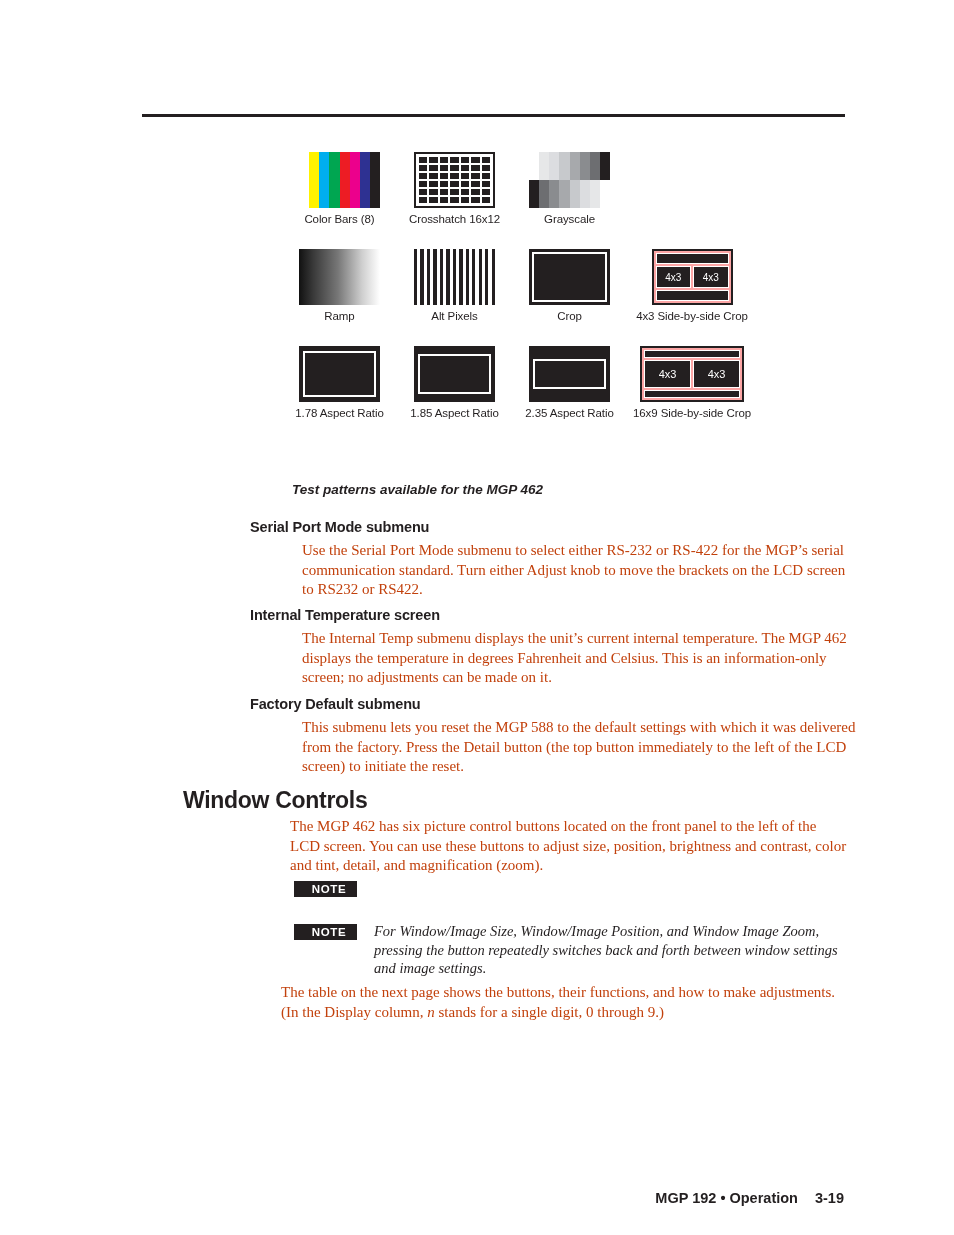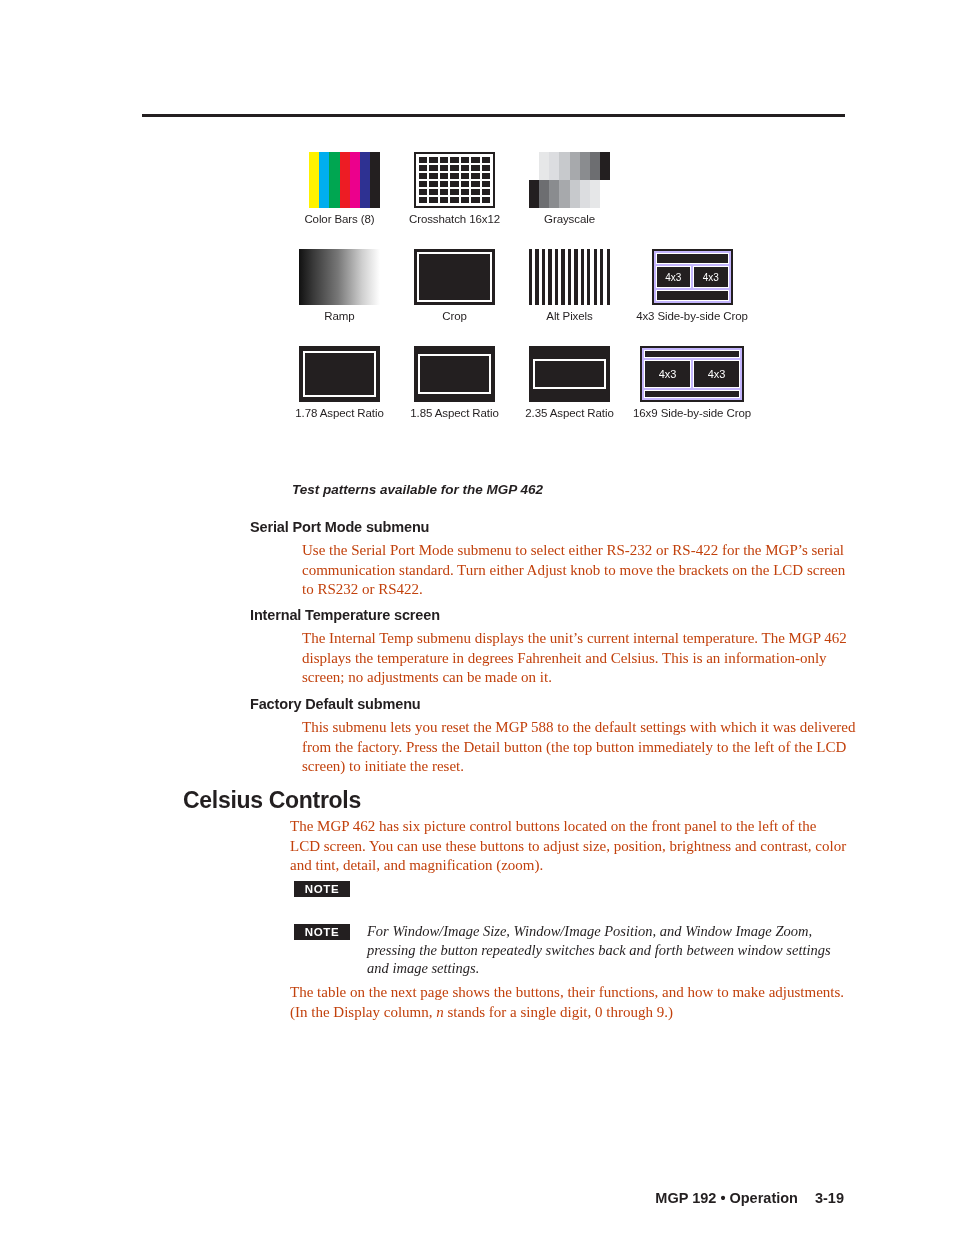"4x3" .sbs { background: #c4b5fd -> #fca5a5 }
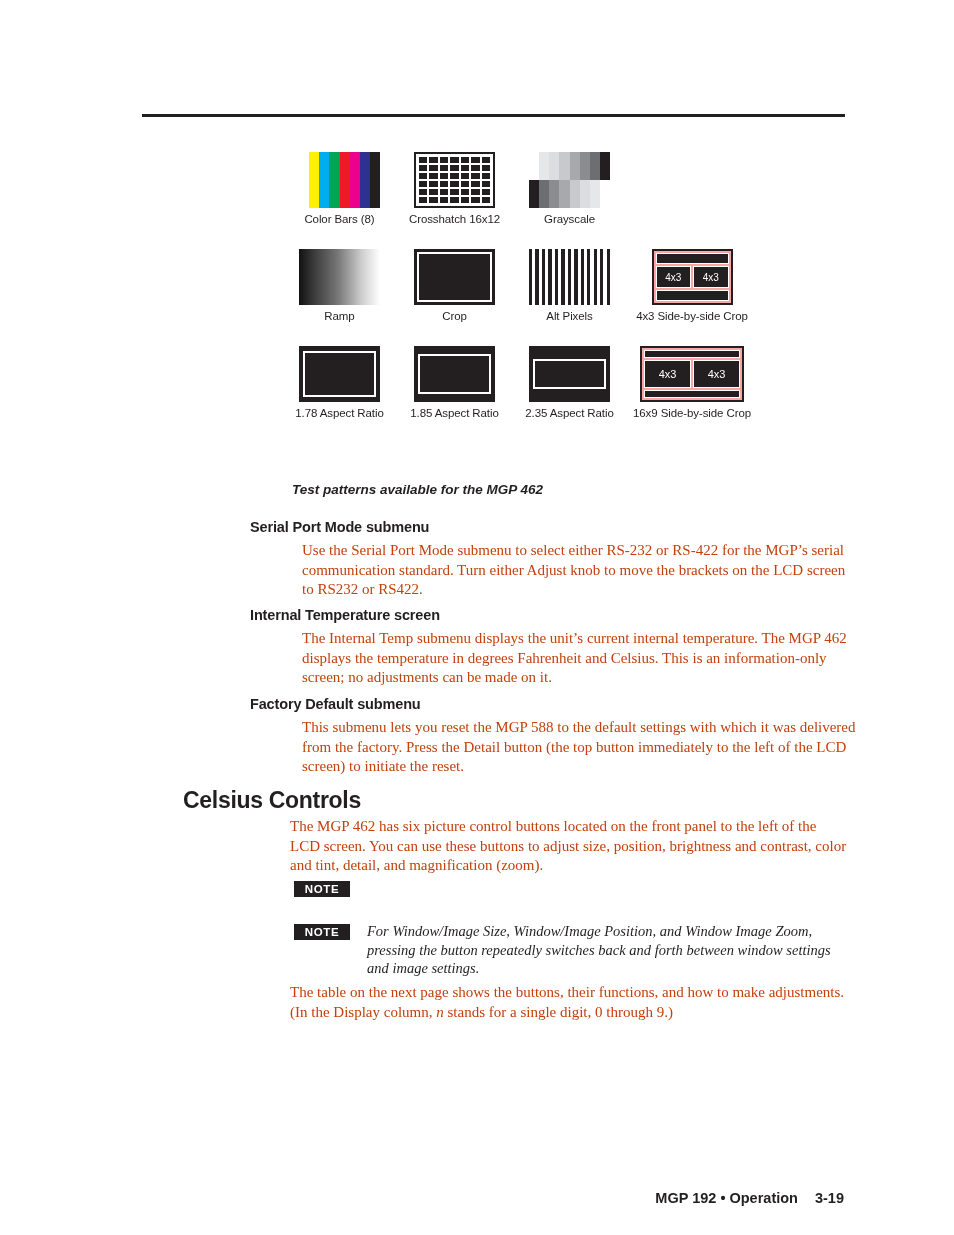"Crop" div.pattern-cell { order: before "Alt Pixels" -> after "Alt Pixels" }
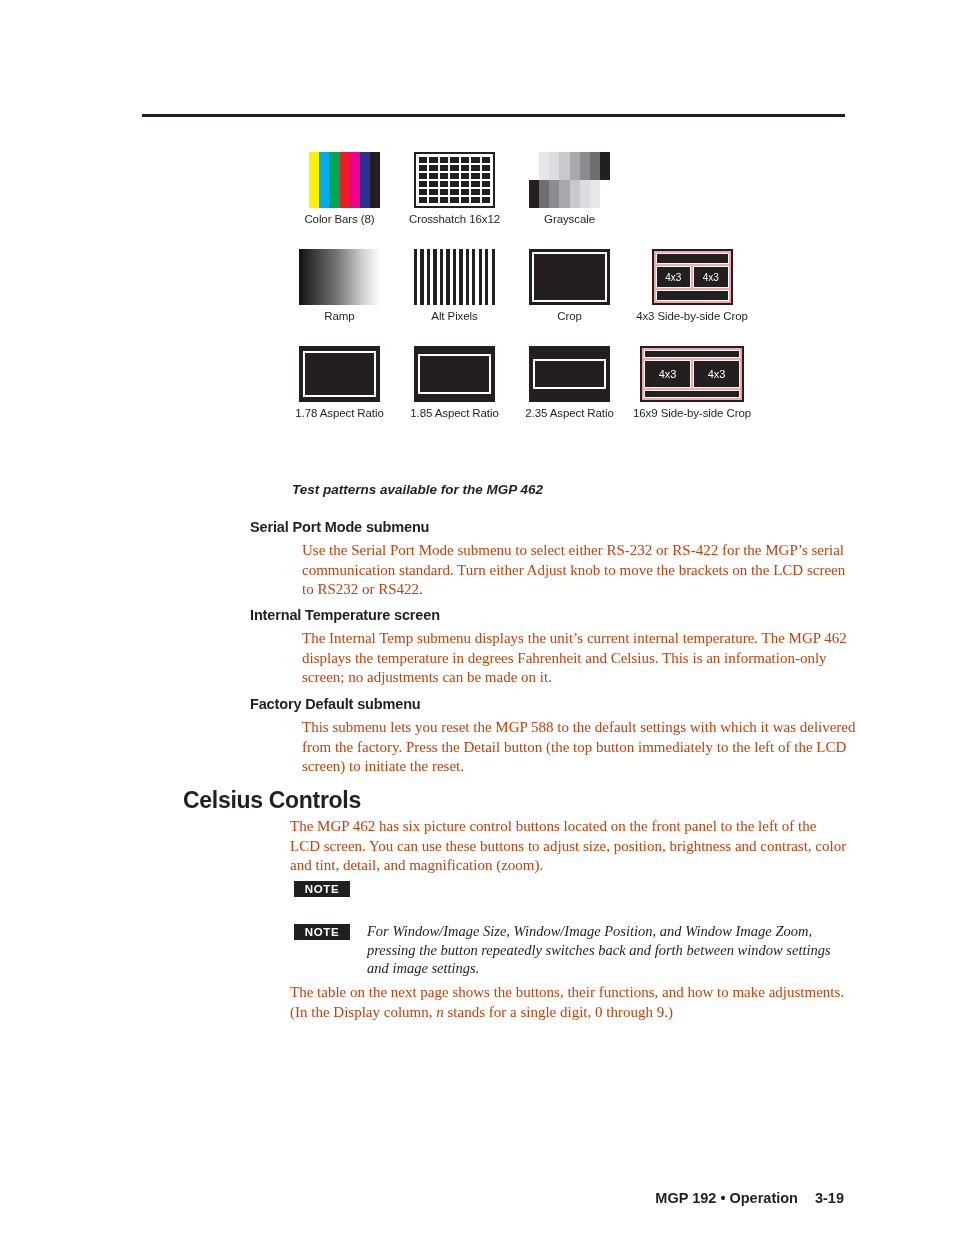"Celsius Controls" div.h2 { text: Celsius -> Window }
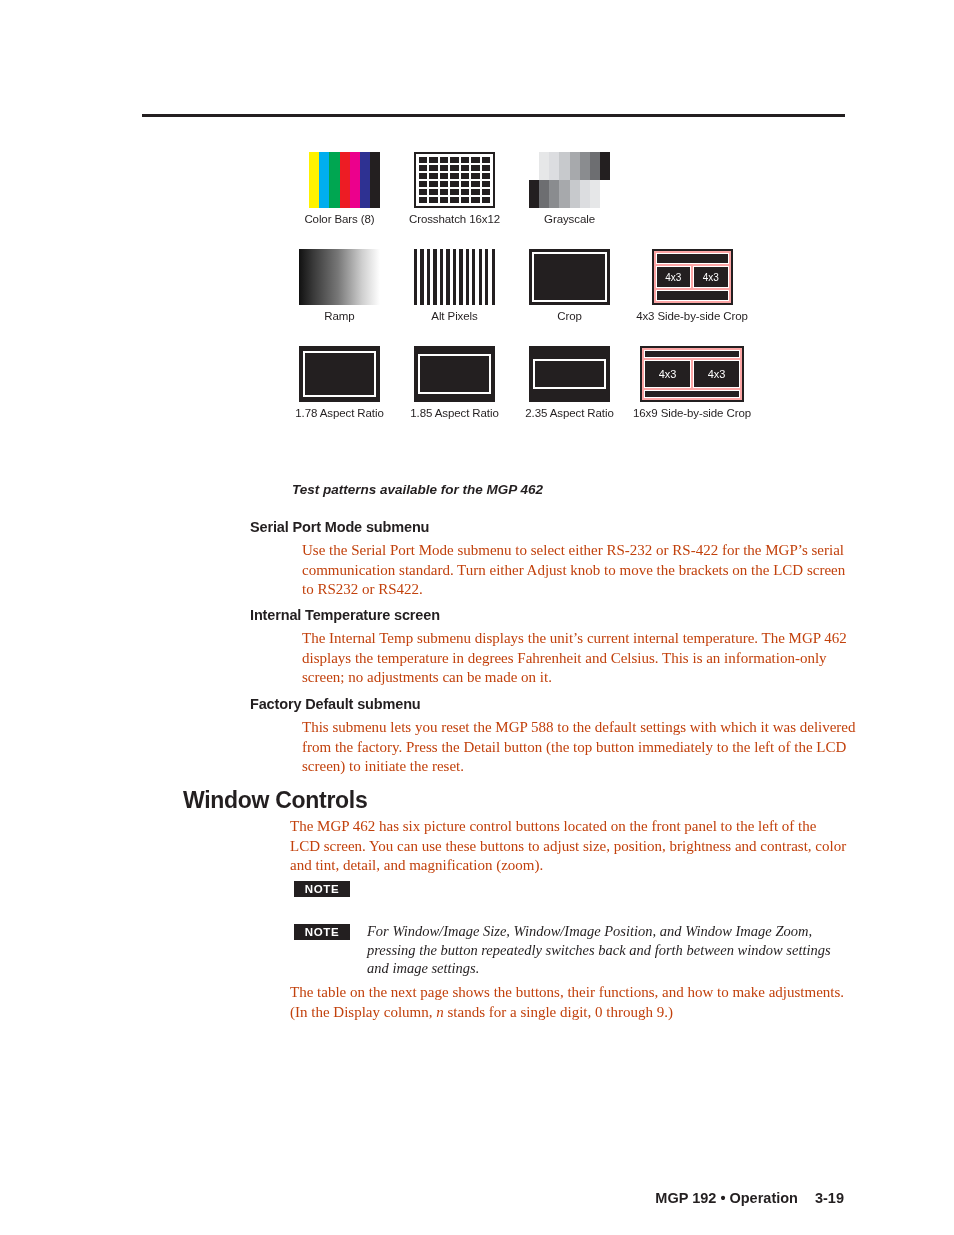"NOTE" .note-tag { padding-left: none -> 7px }
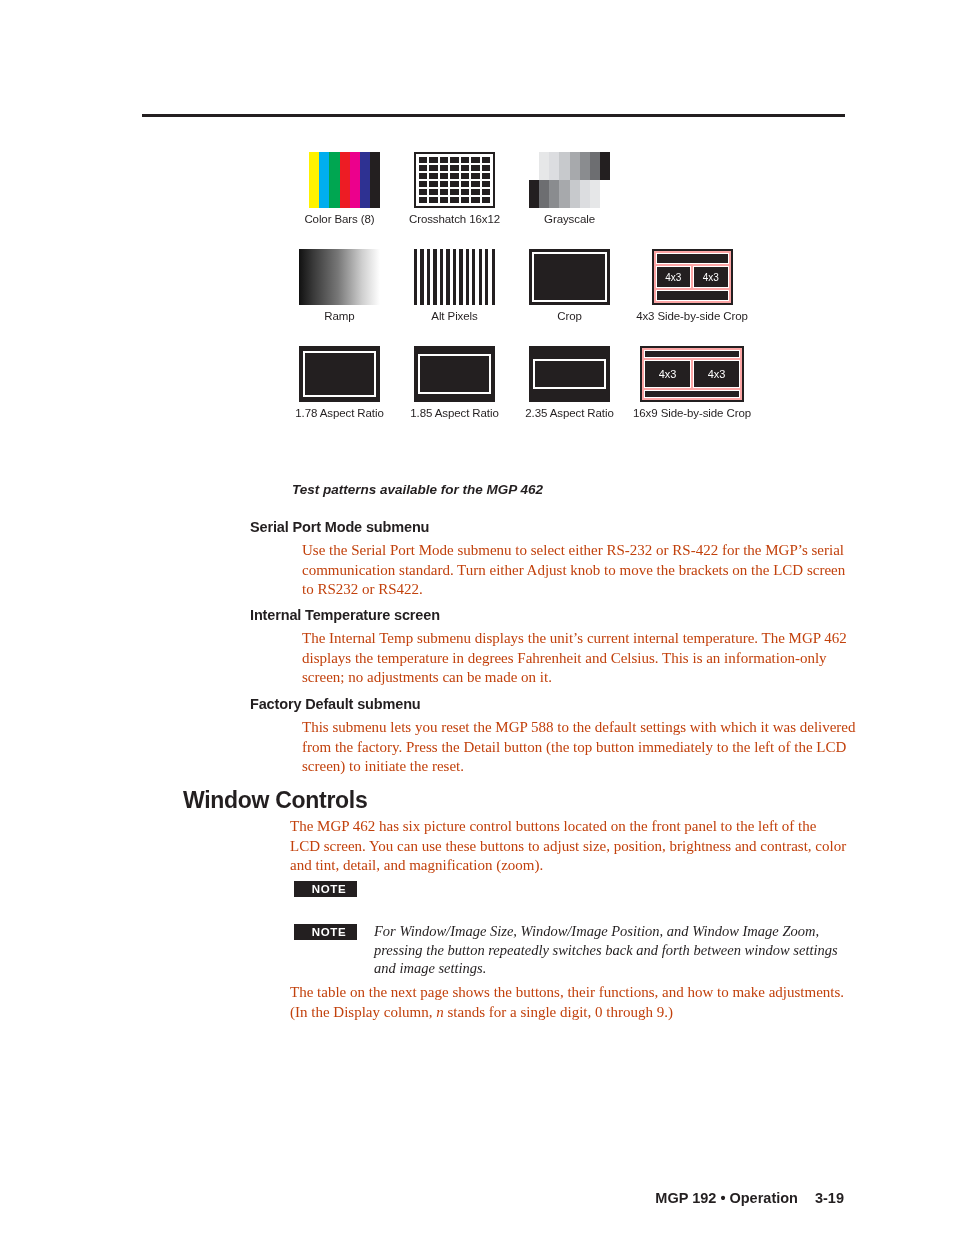"The table on the next" #para-table { left: 290px -> 281px }
